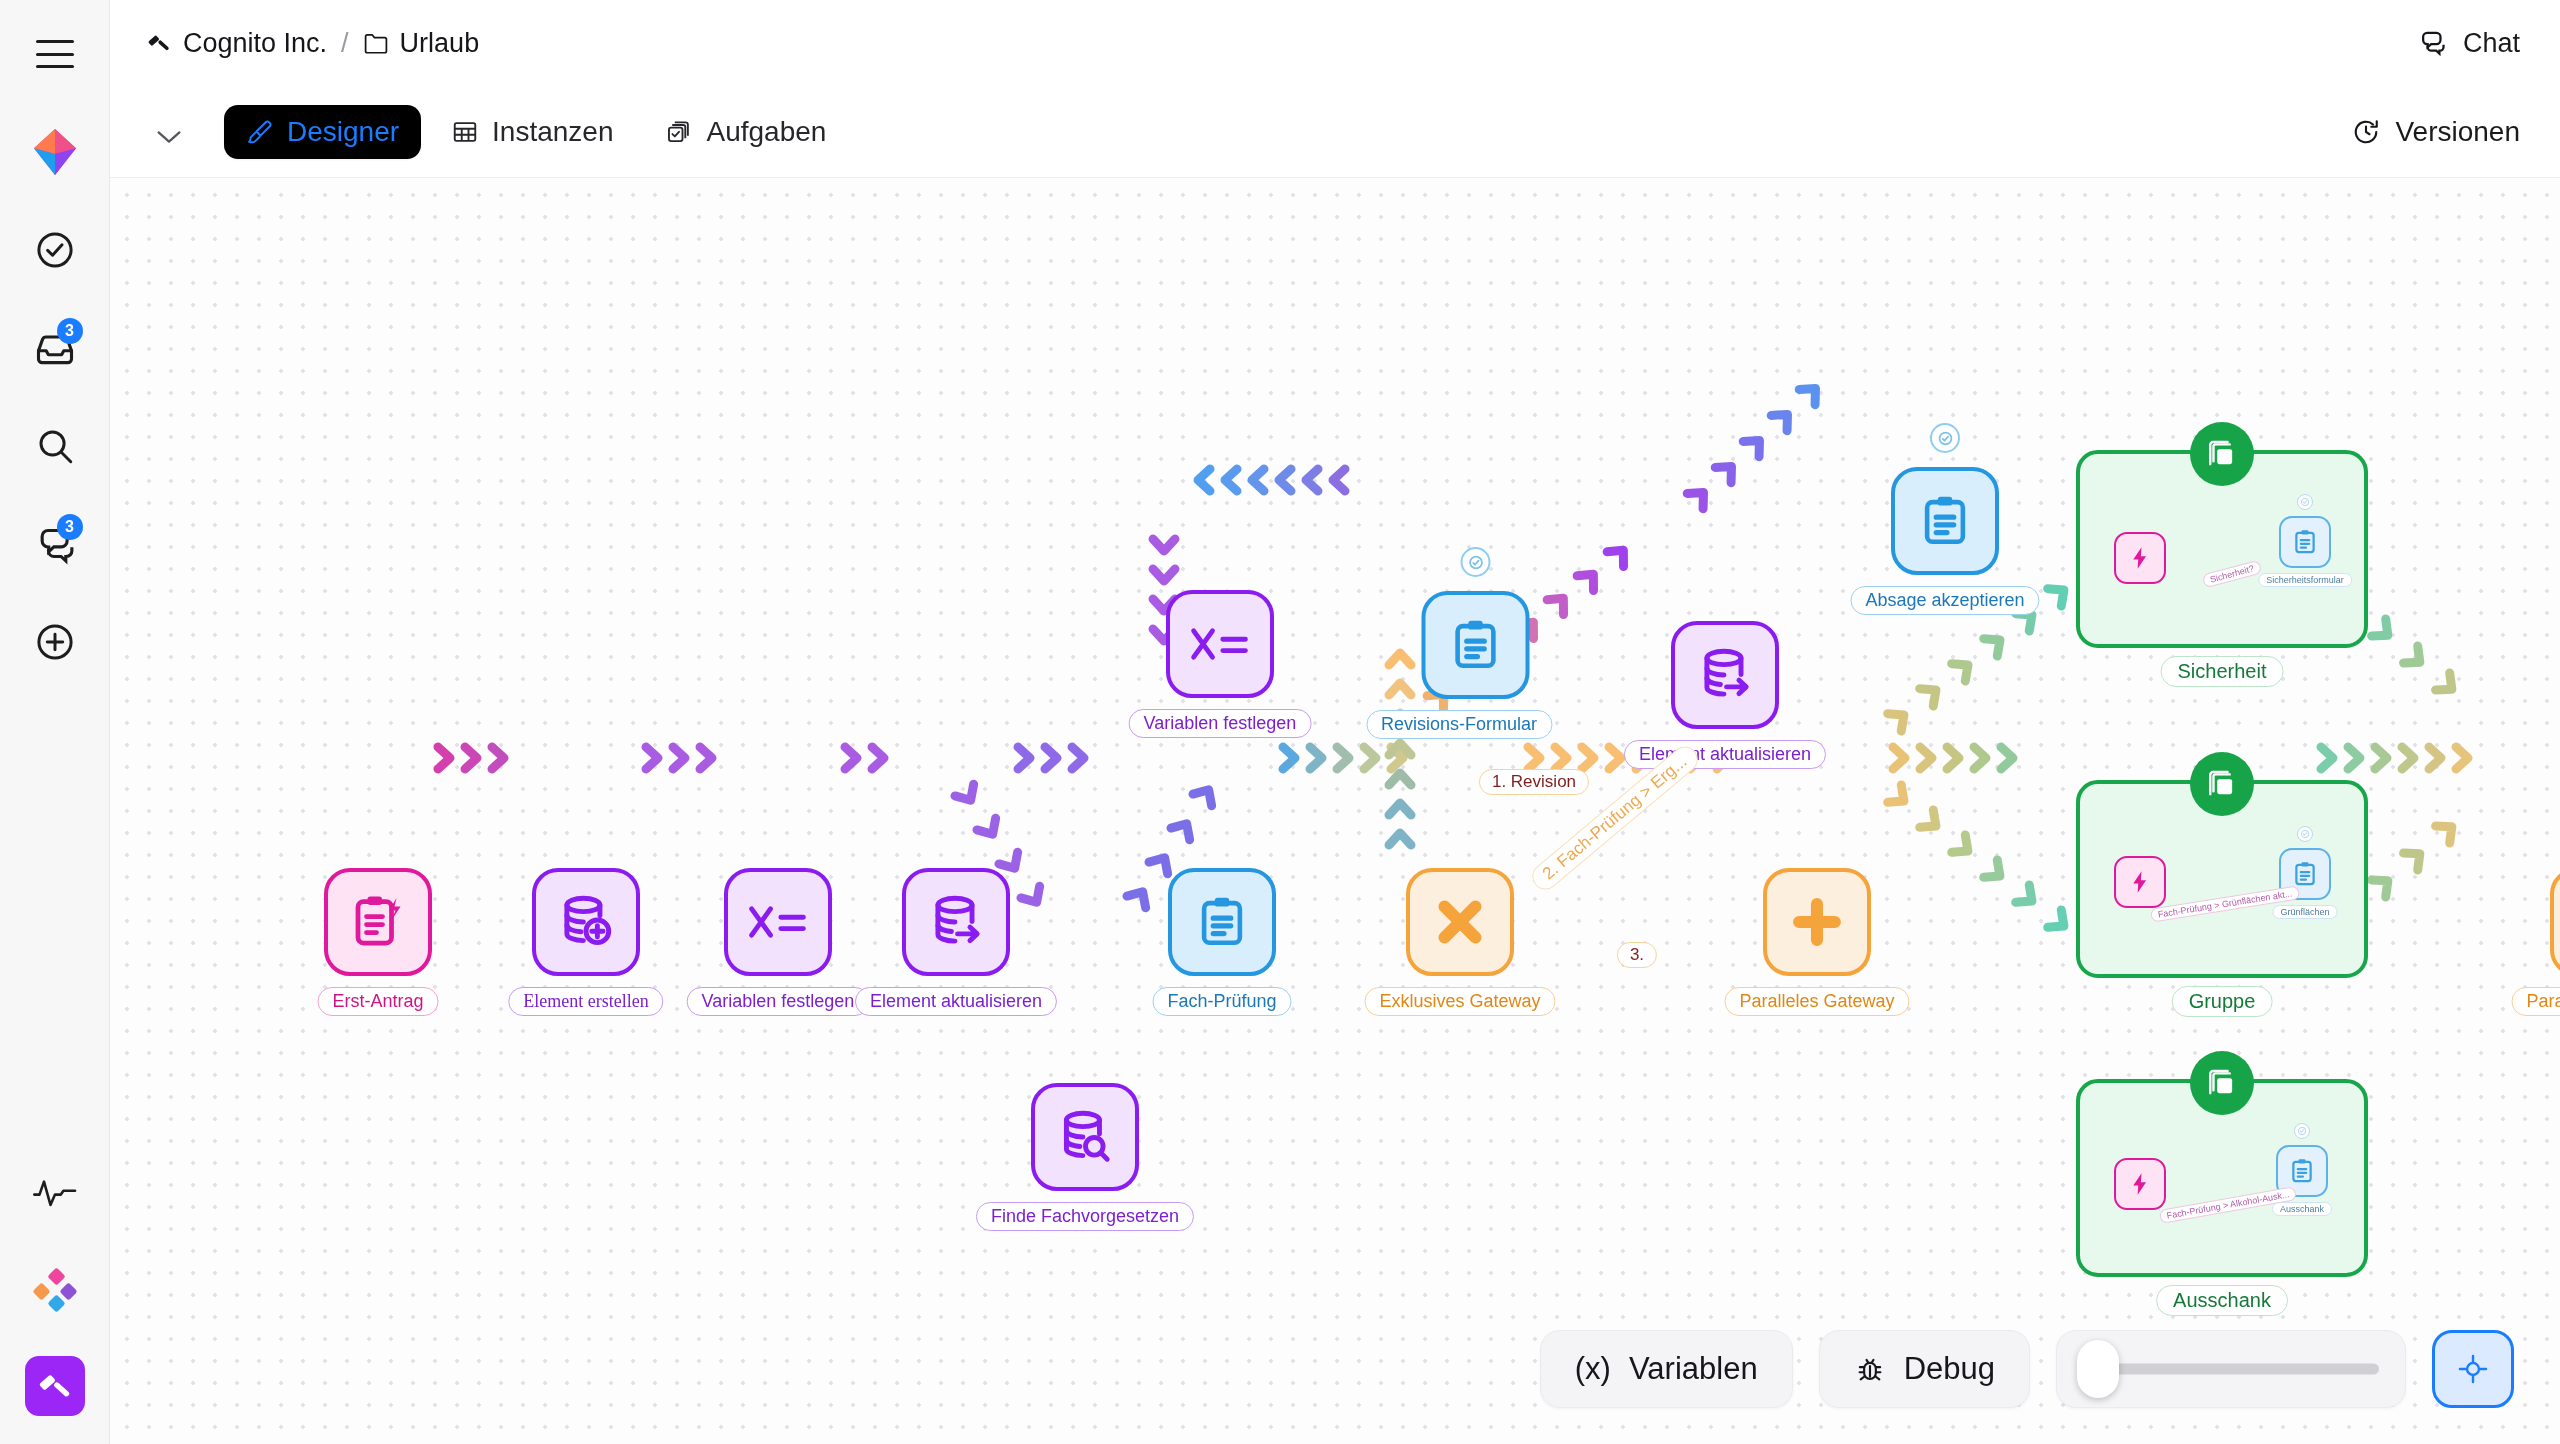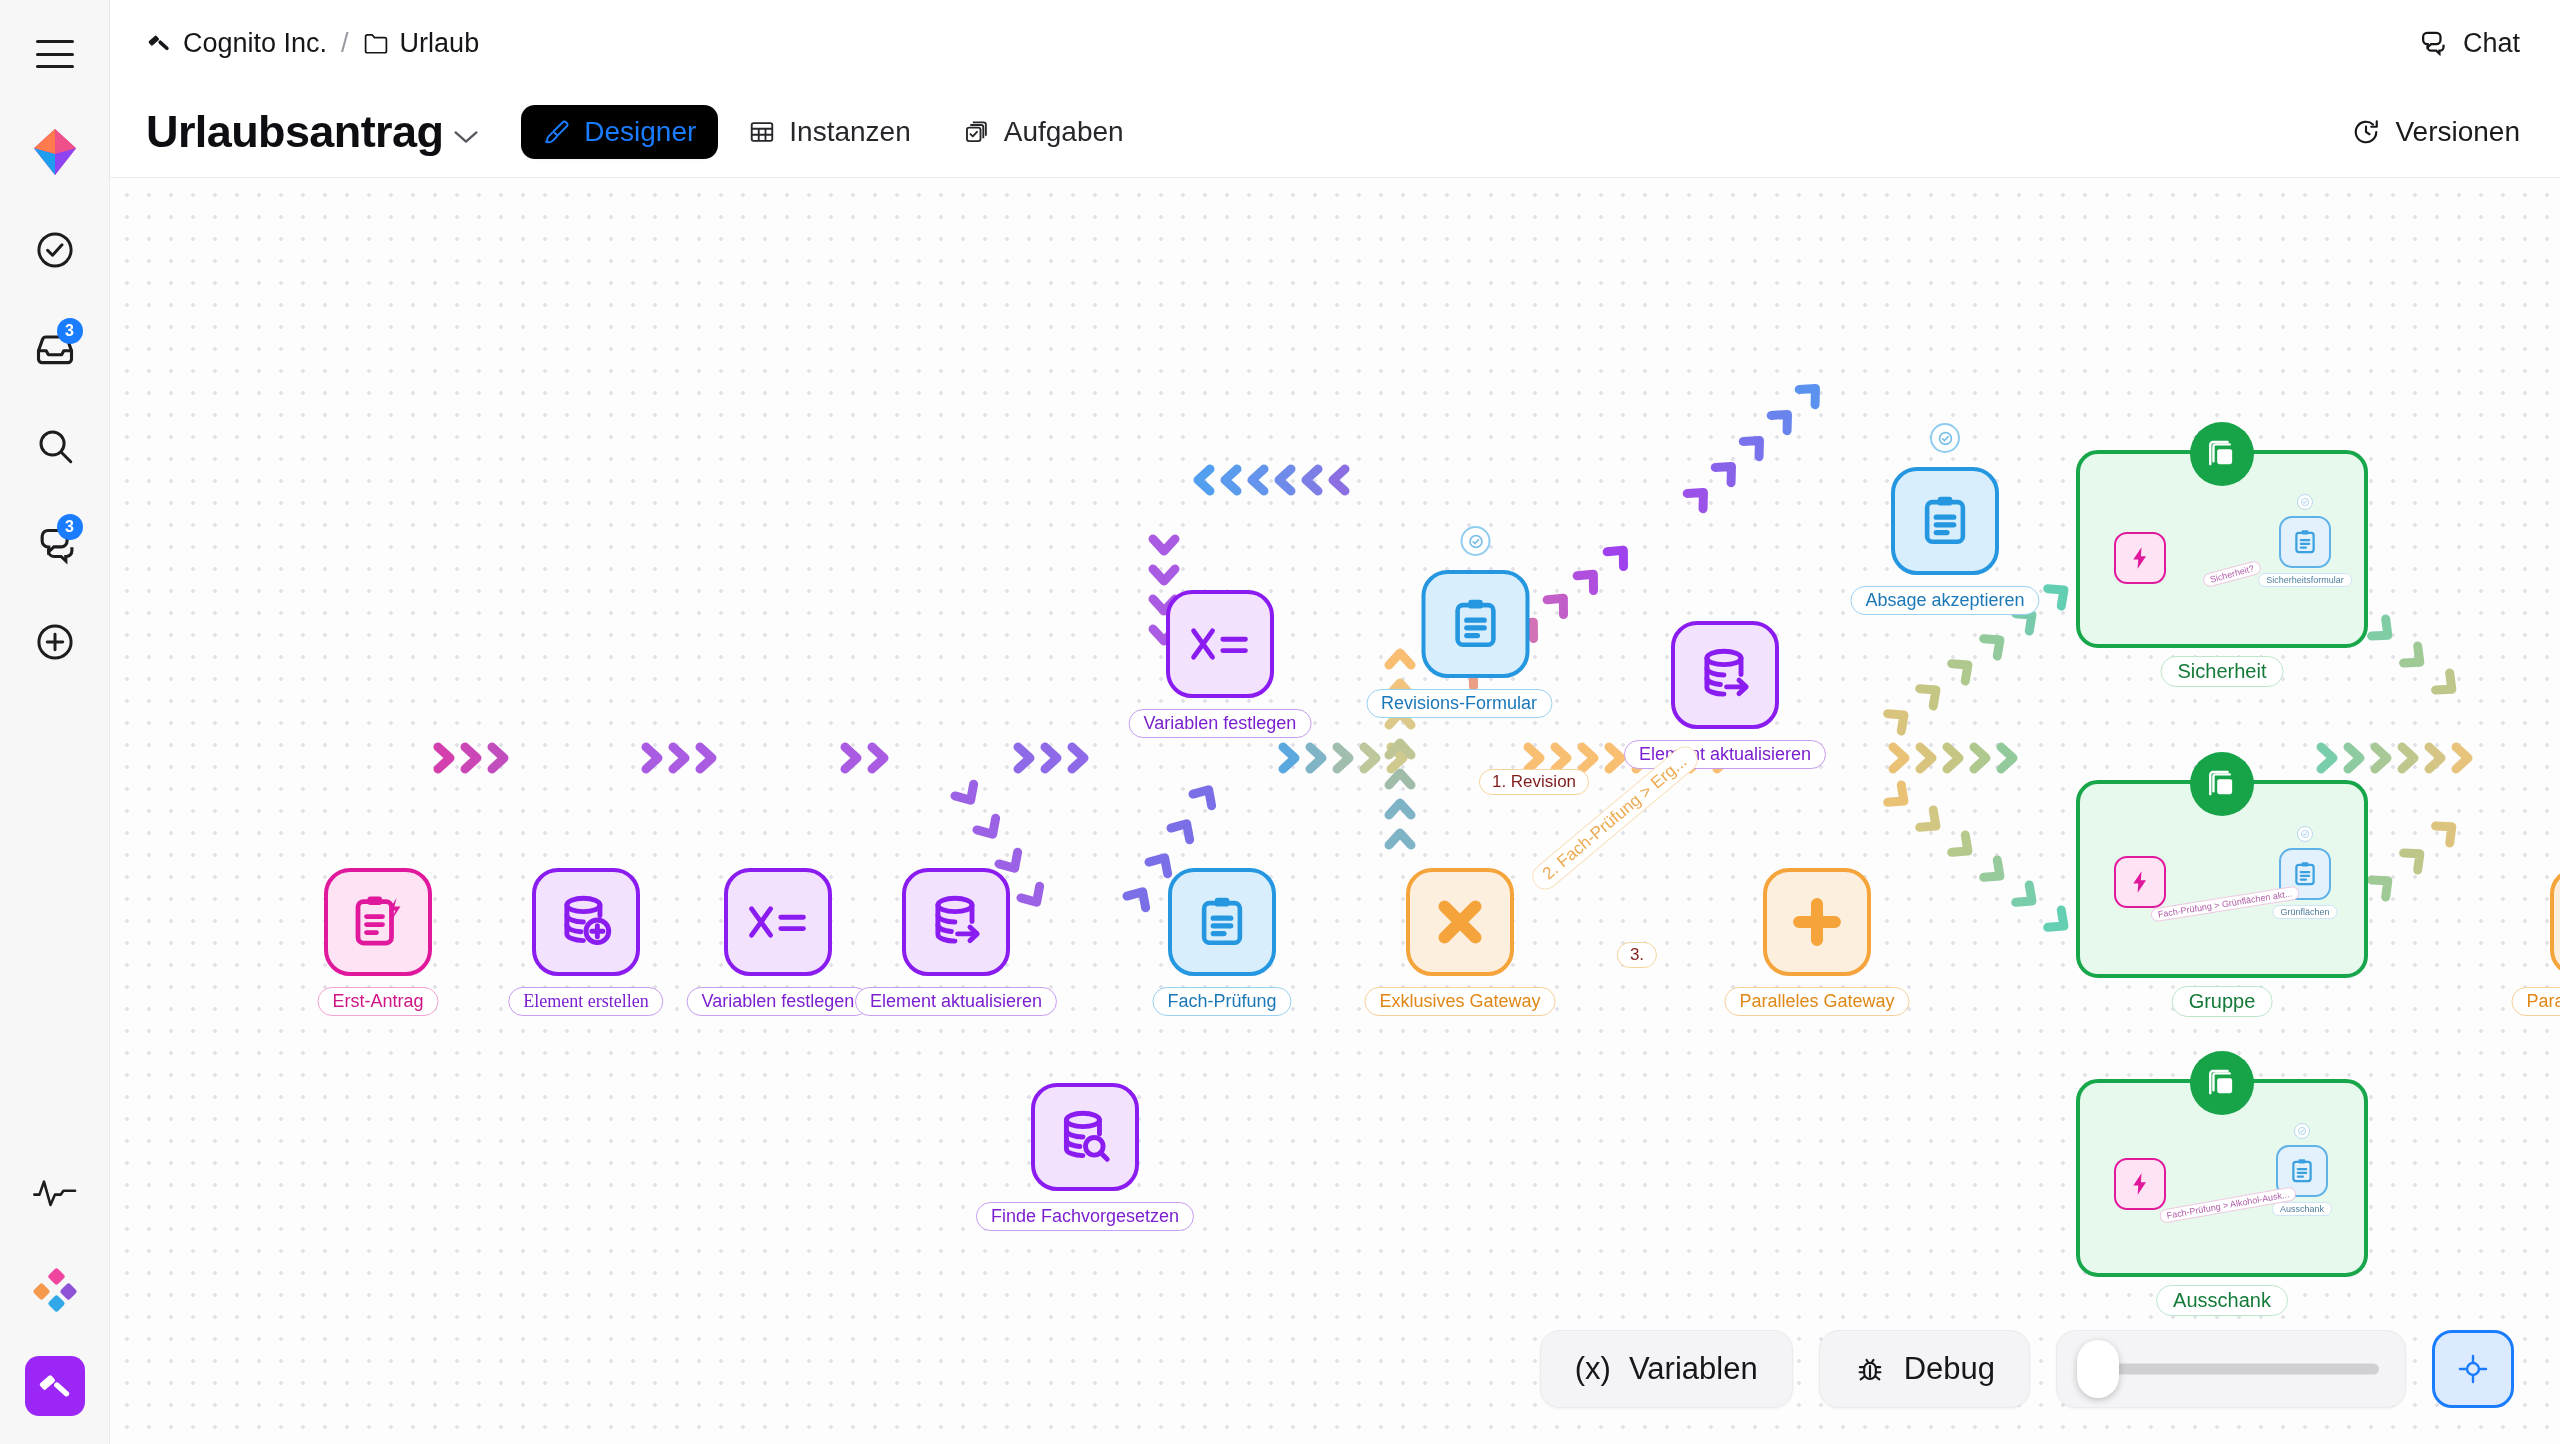"Urlaubsantrag" span.doc-title { html: <span>Urlaubsantrag</span> -> none }
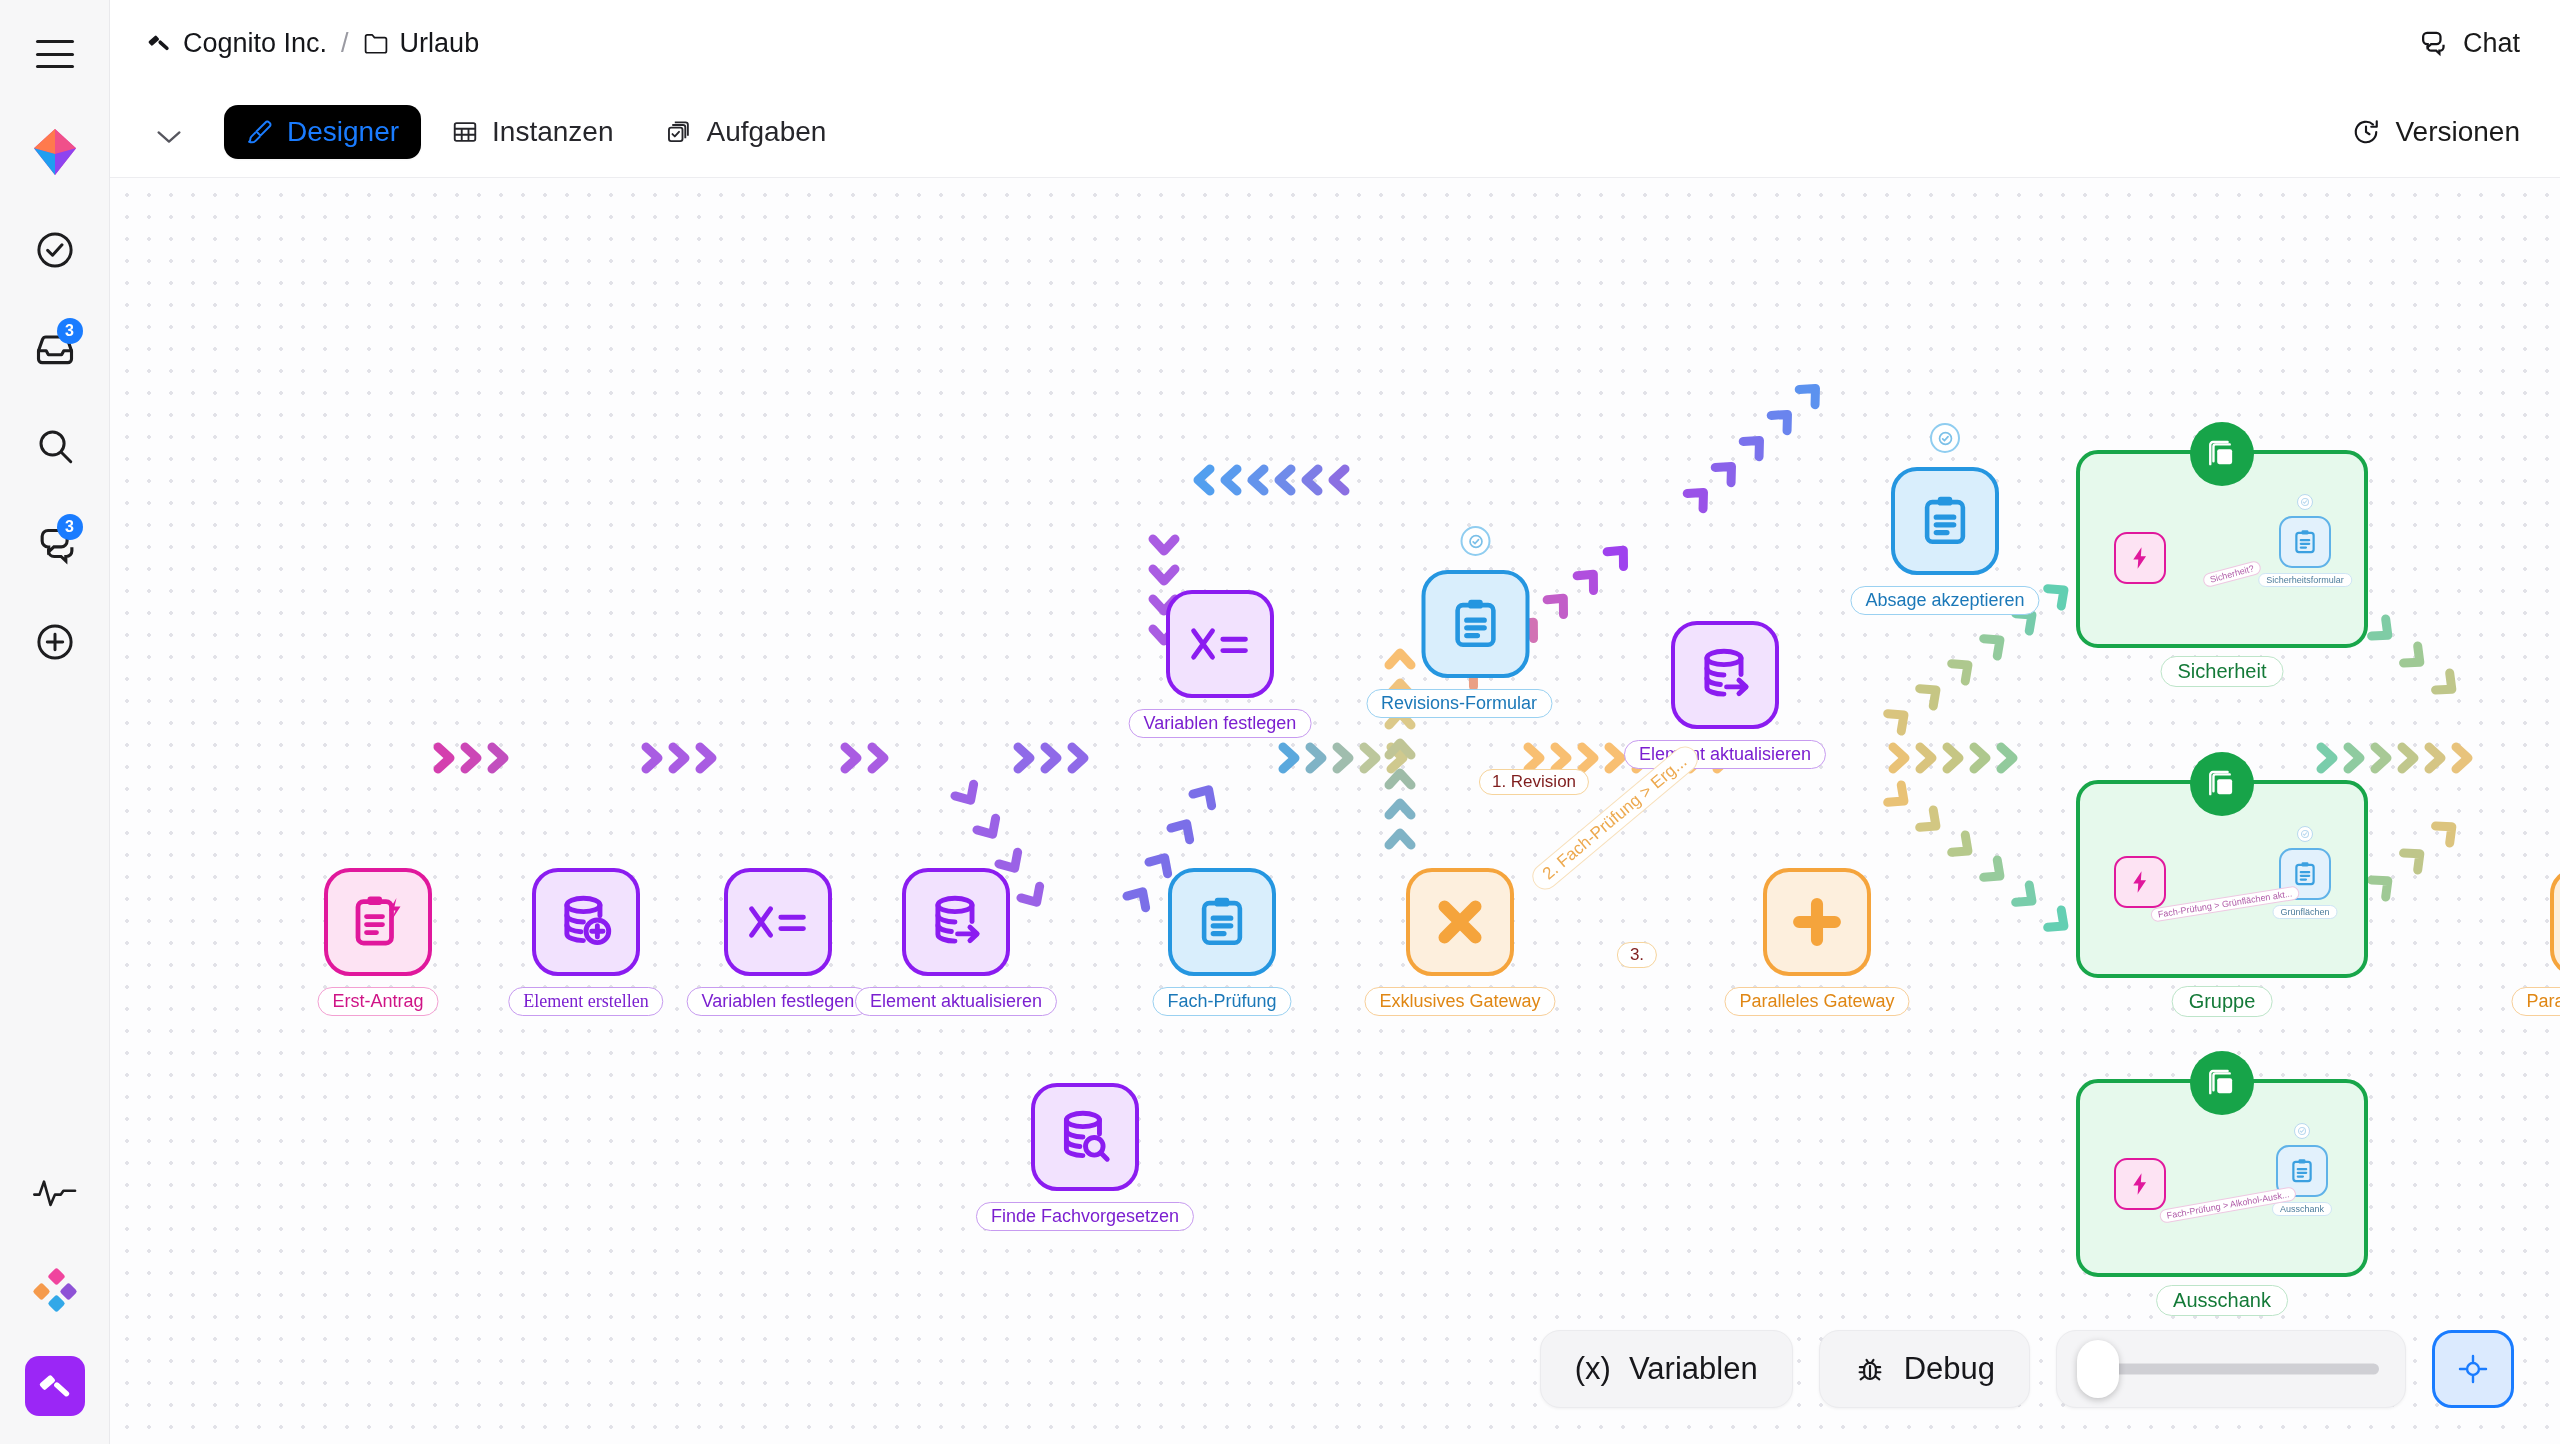"Revisions-Formular" div.node { top: 446px -> 467px }
